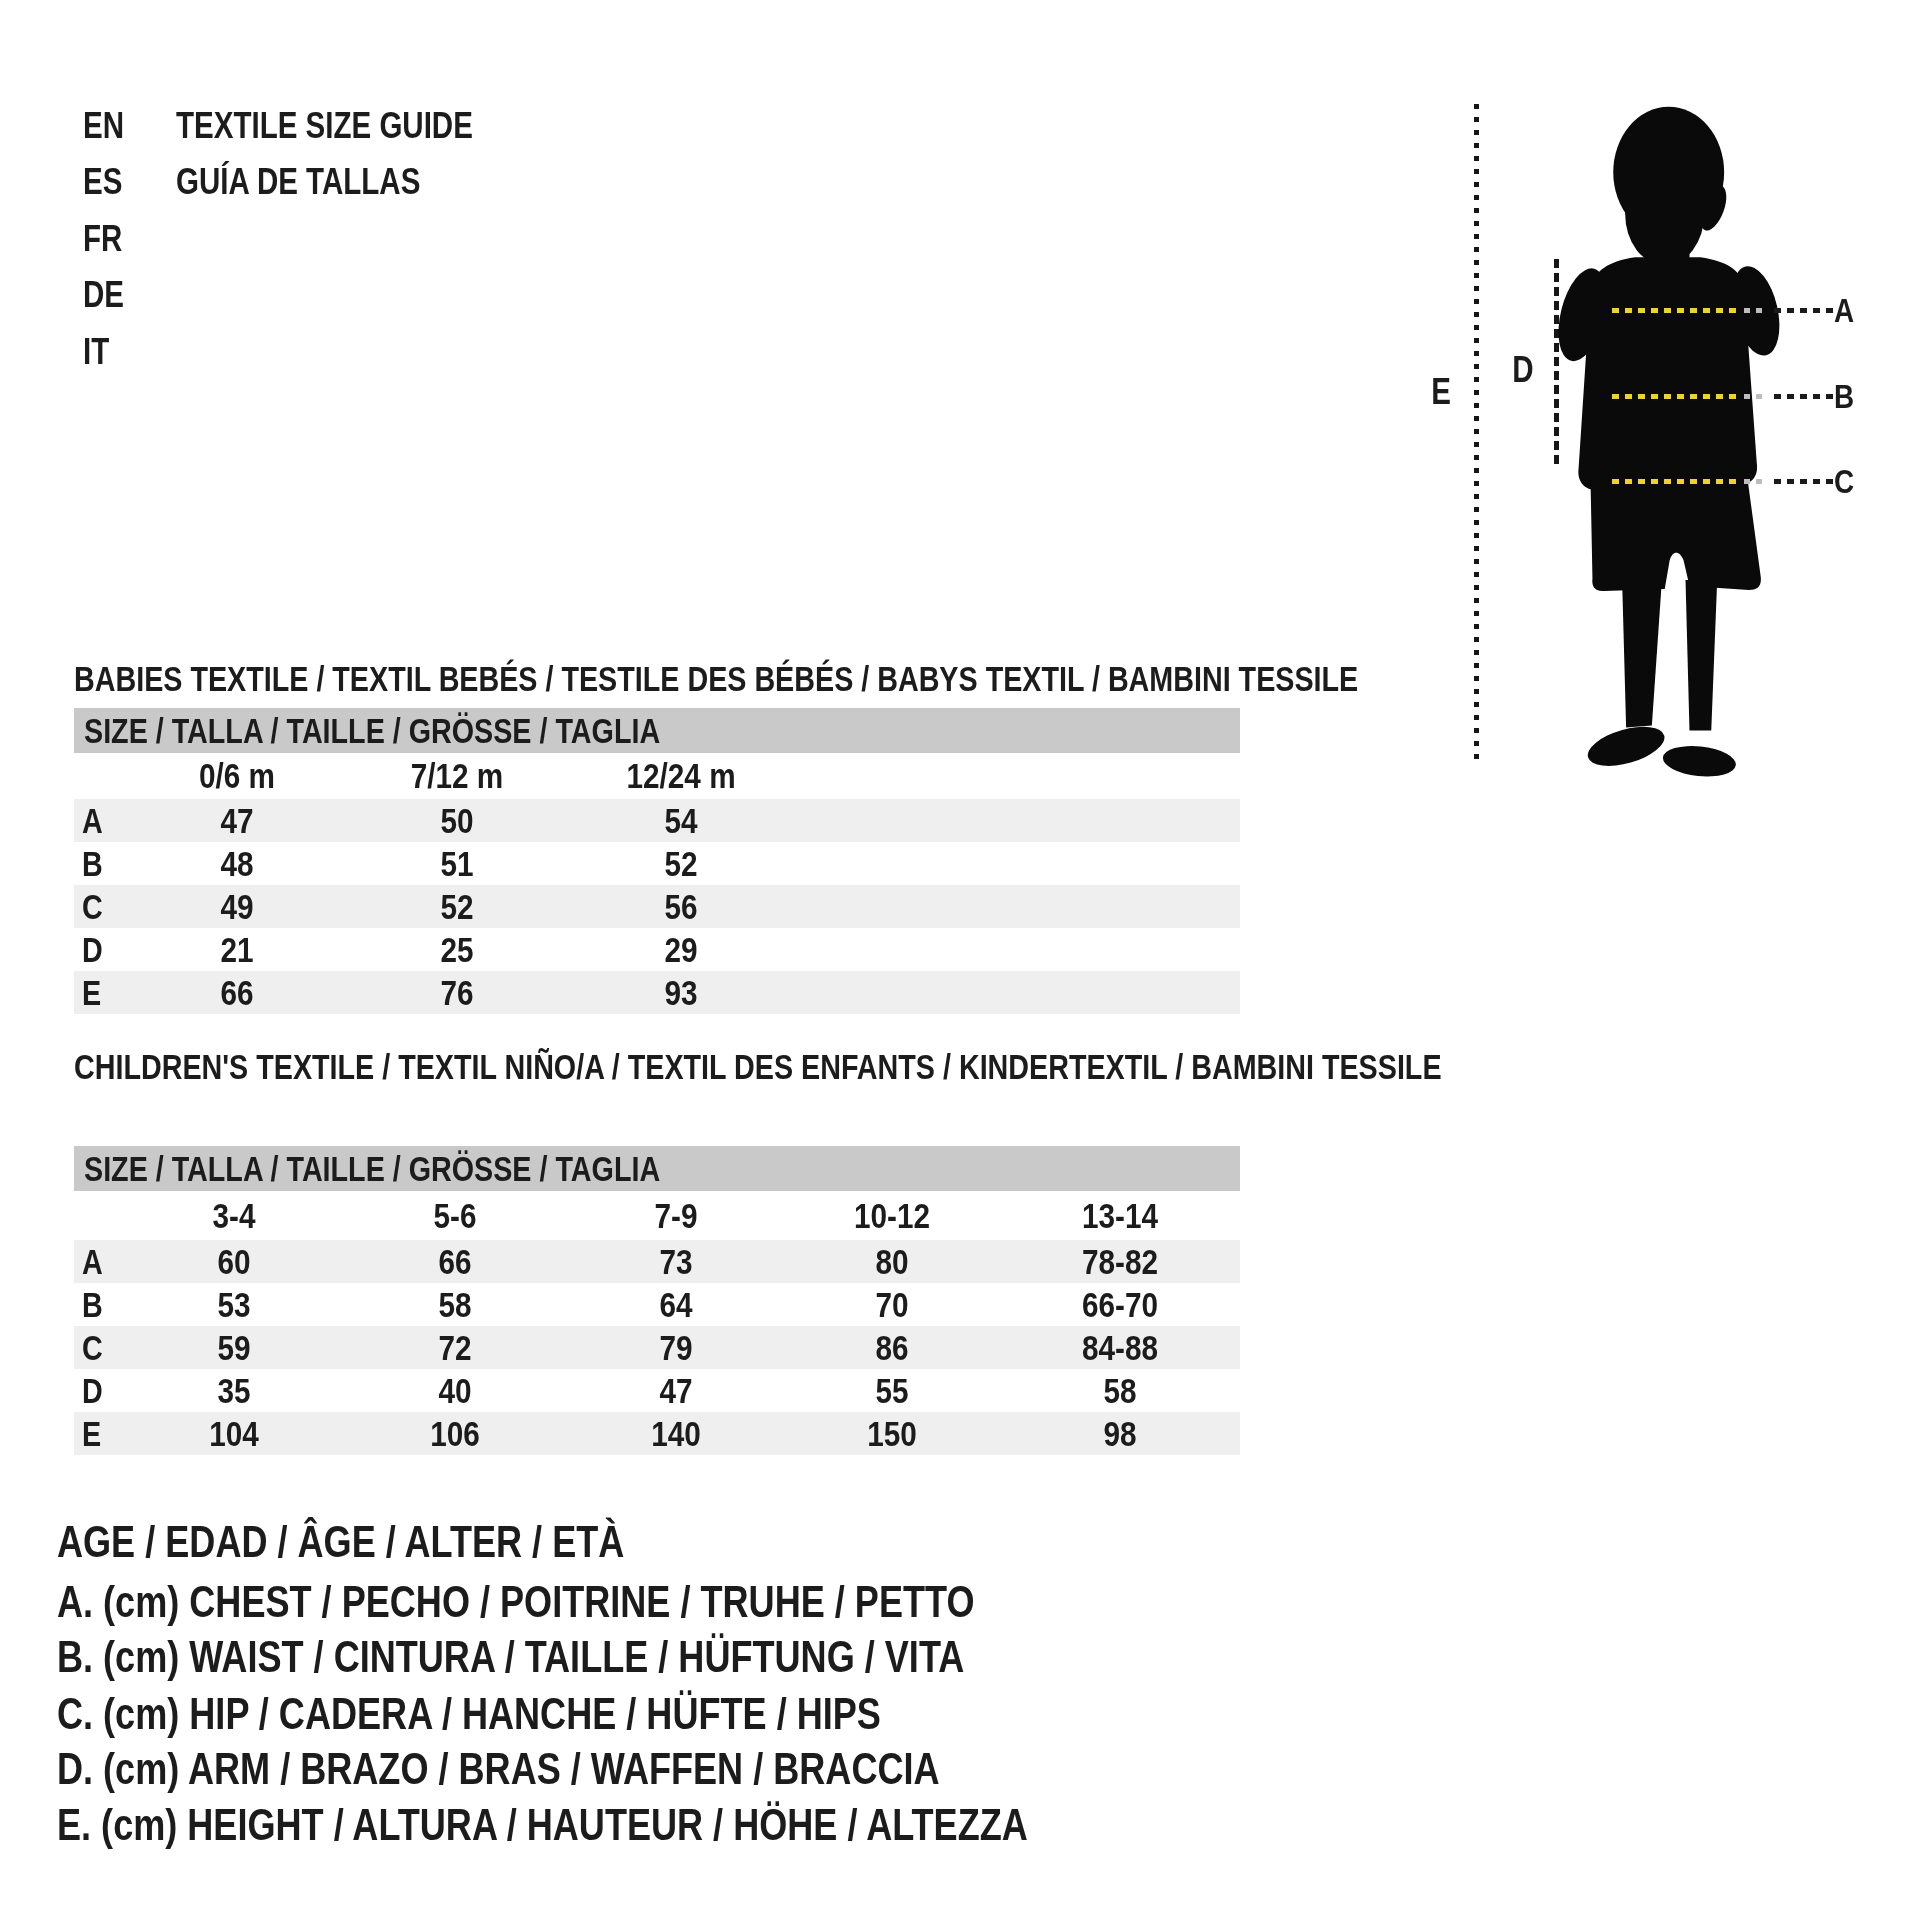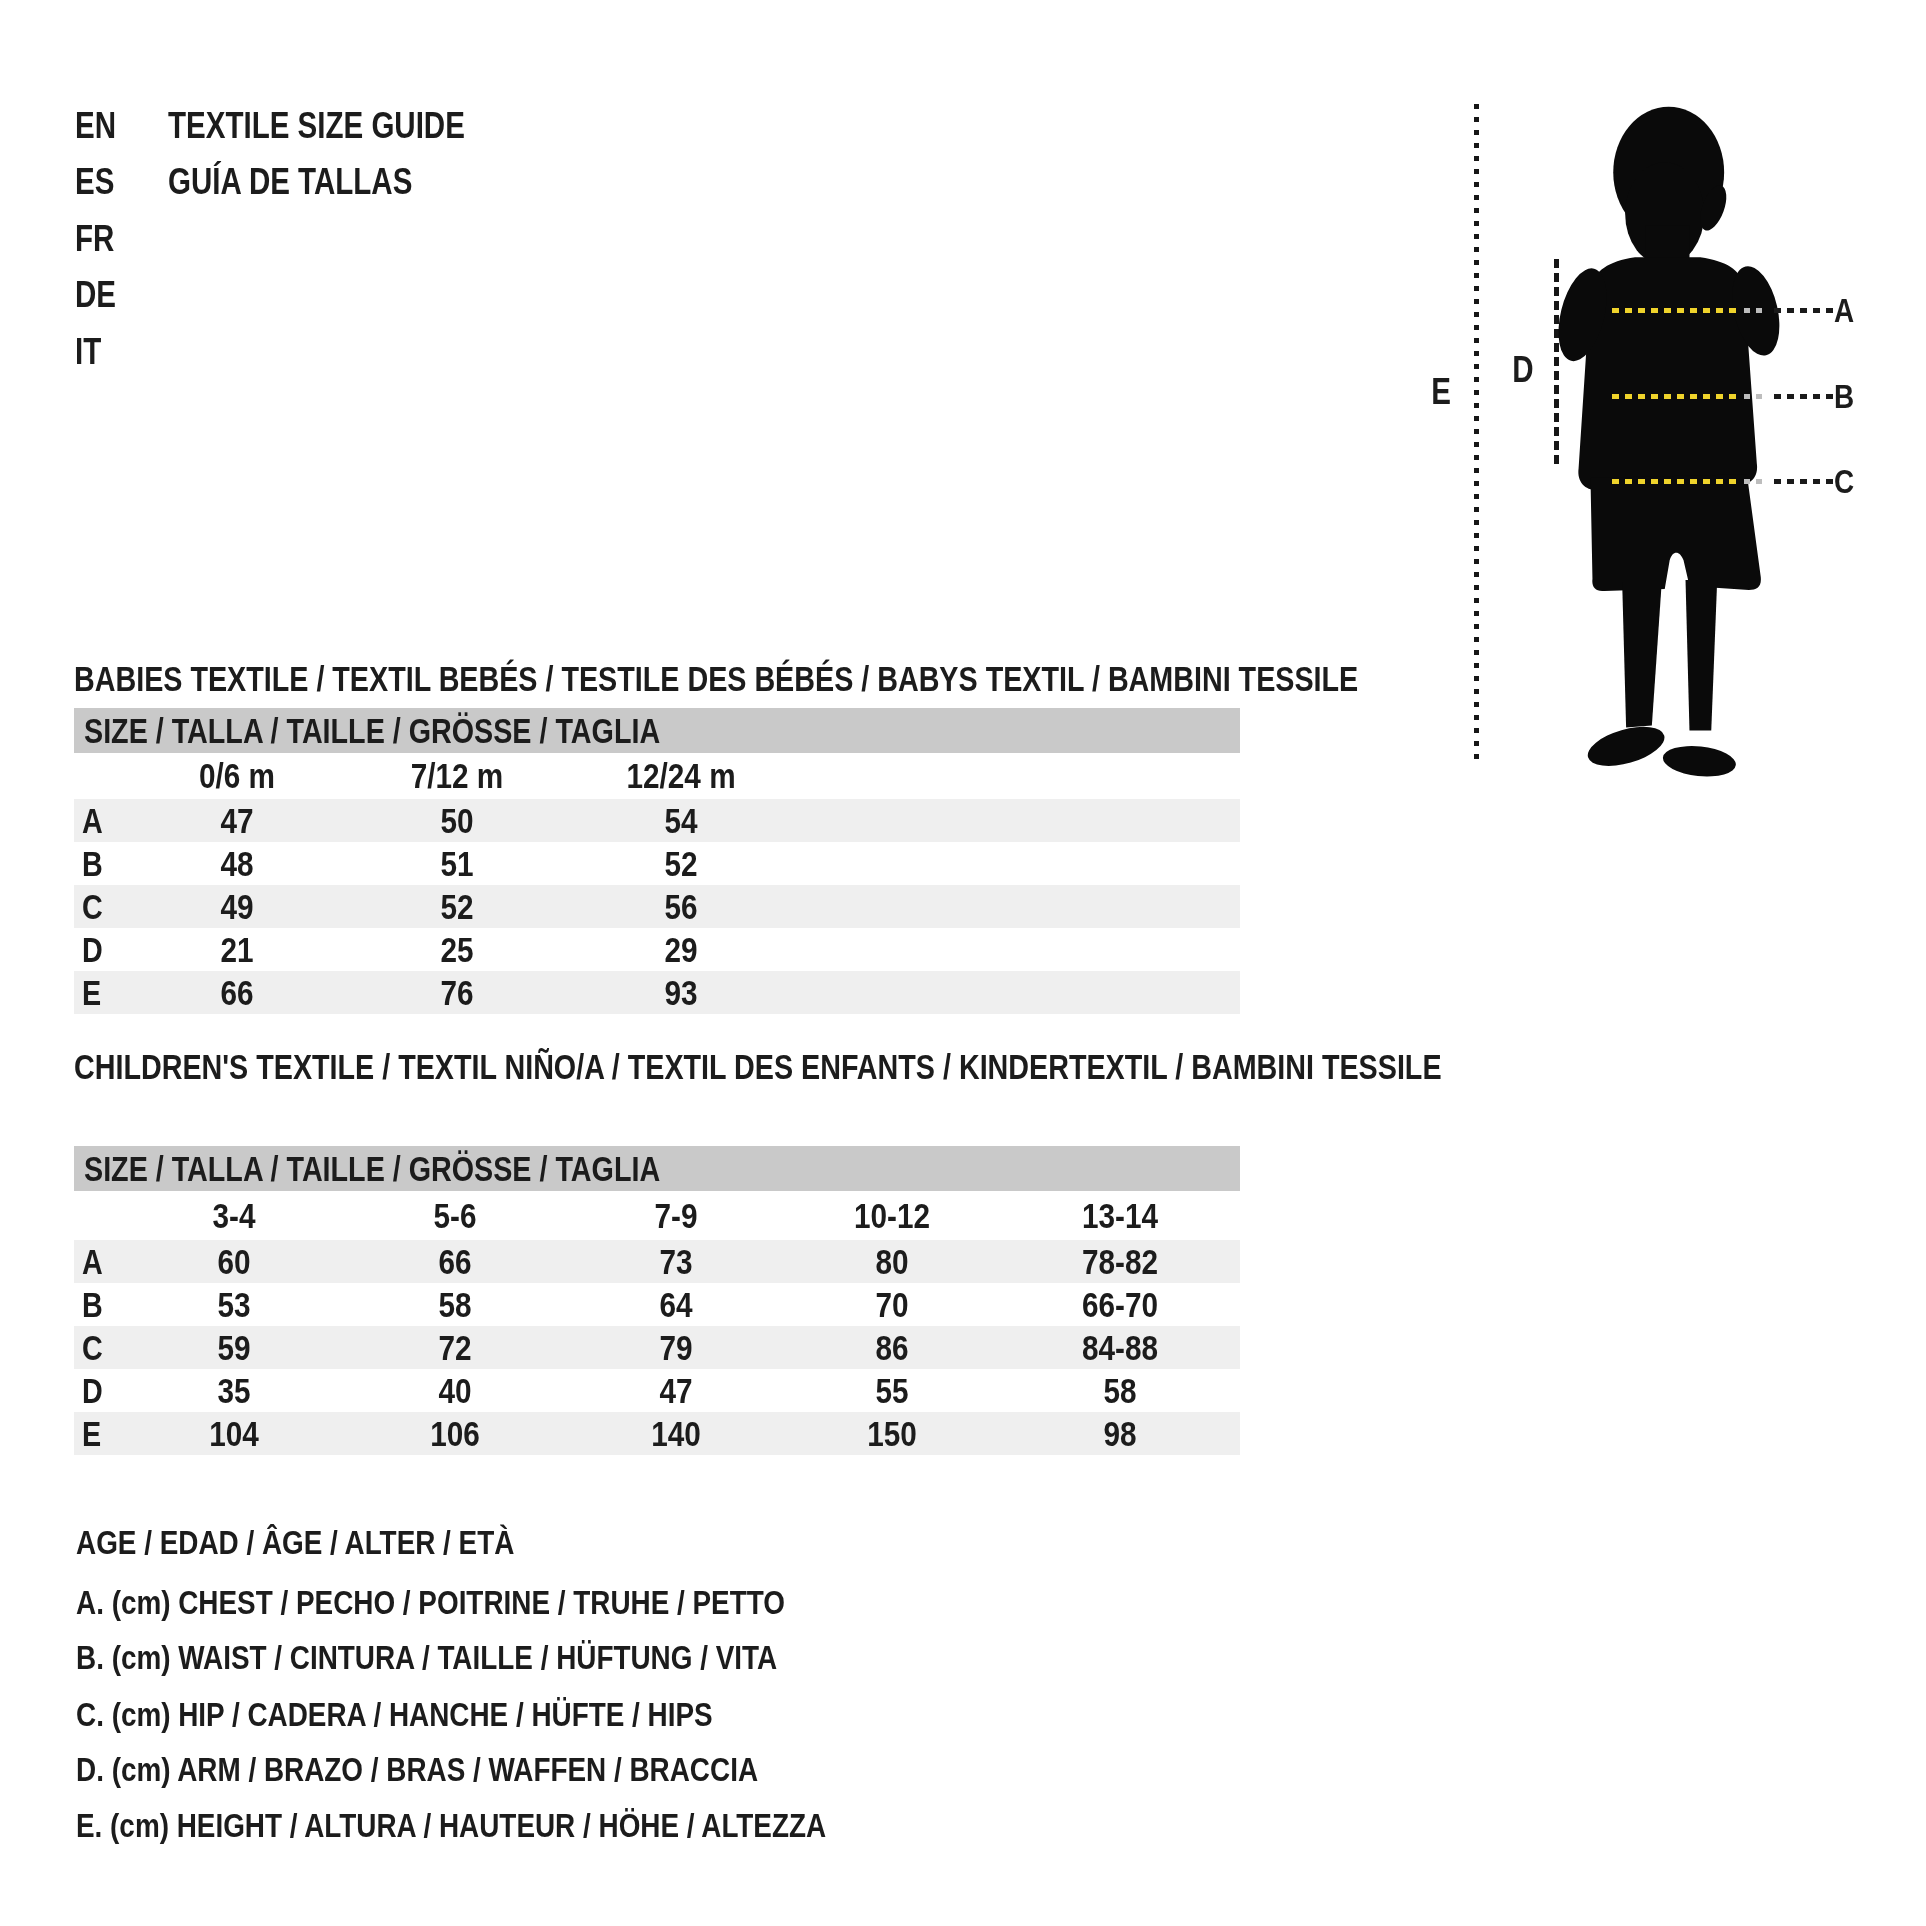"EN" .langrow { left: 0 -> 8px }
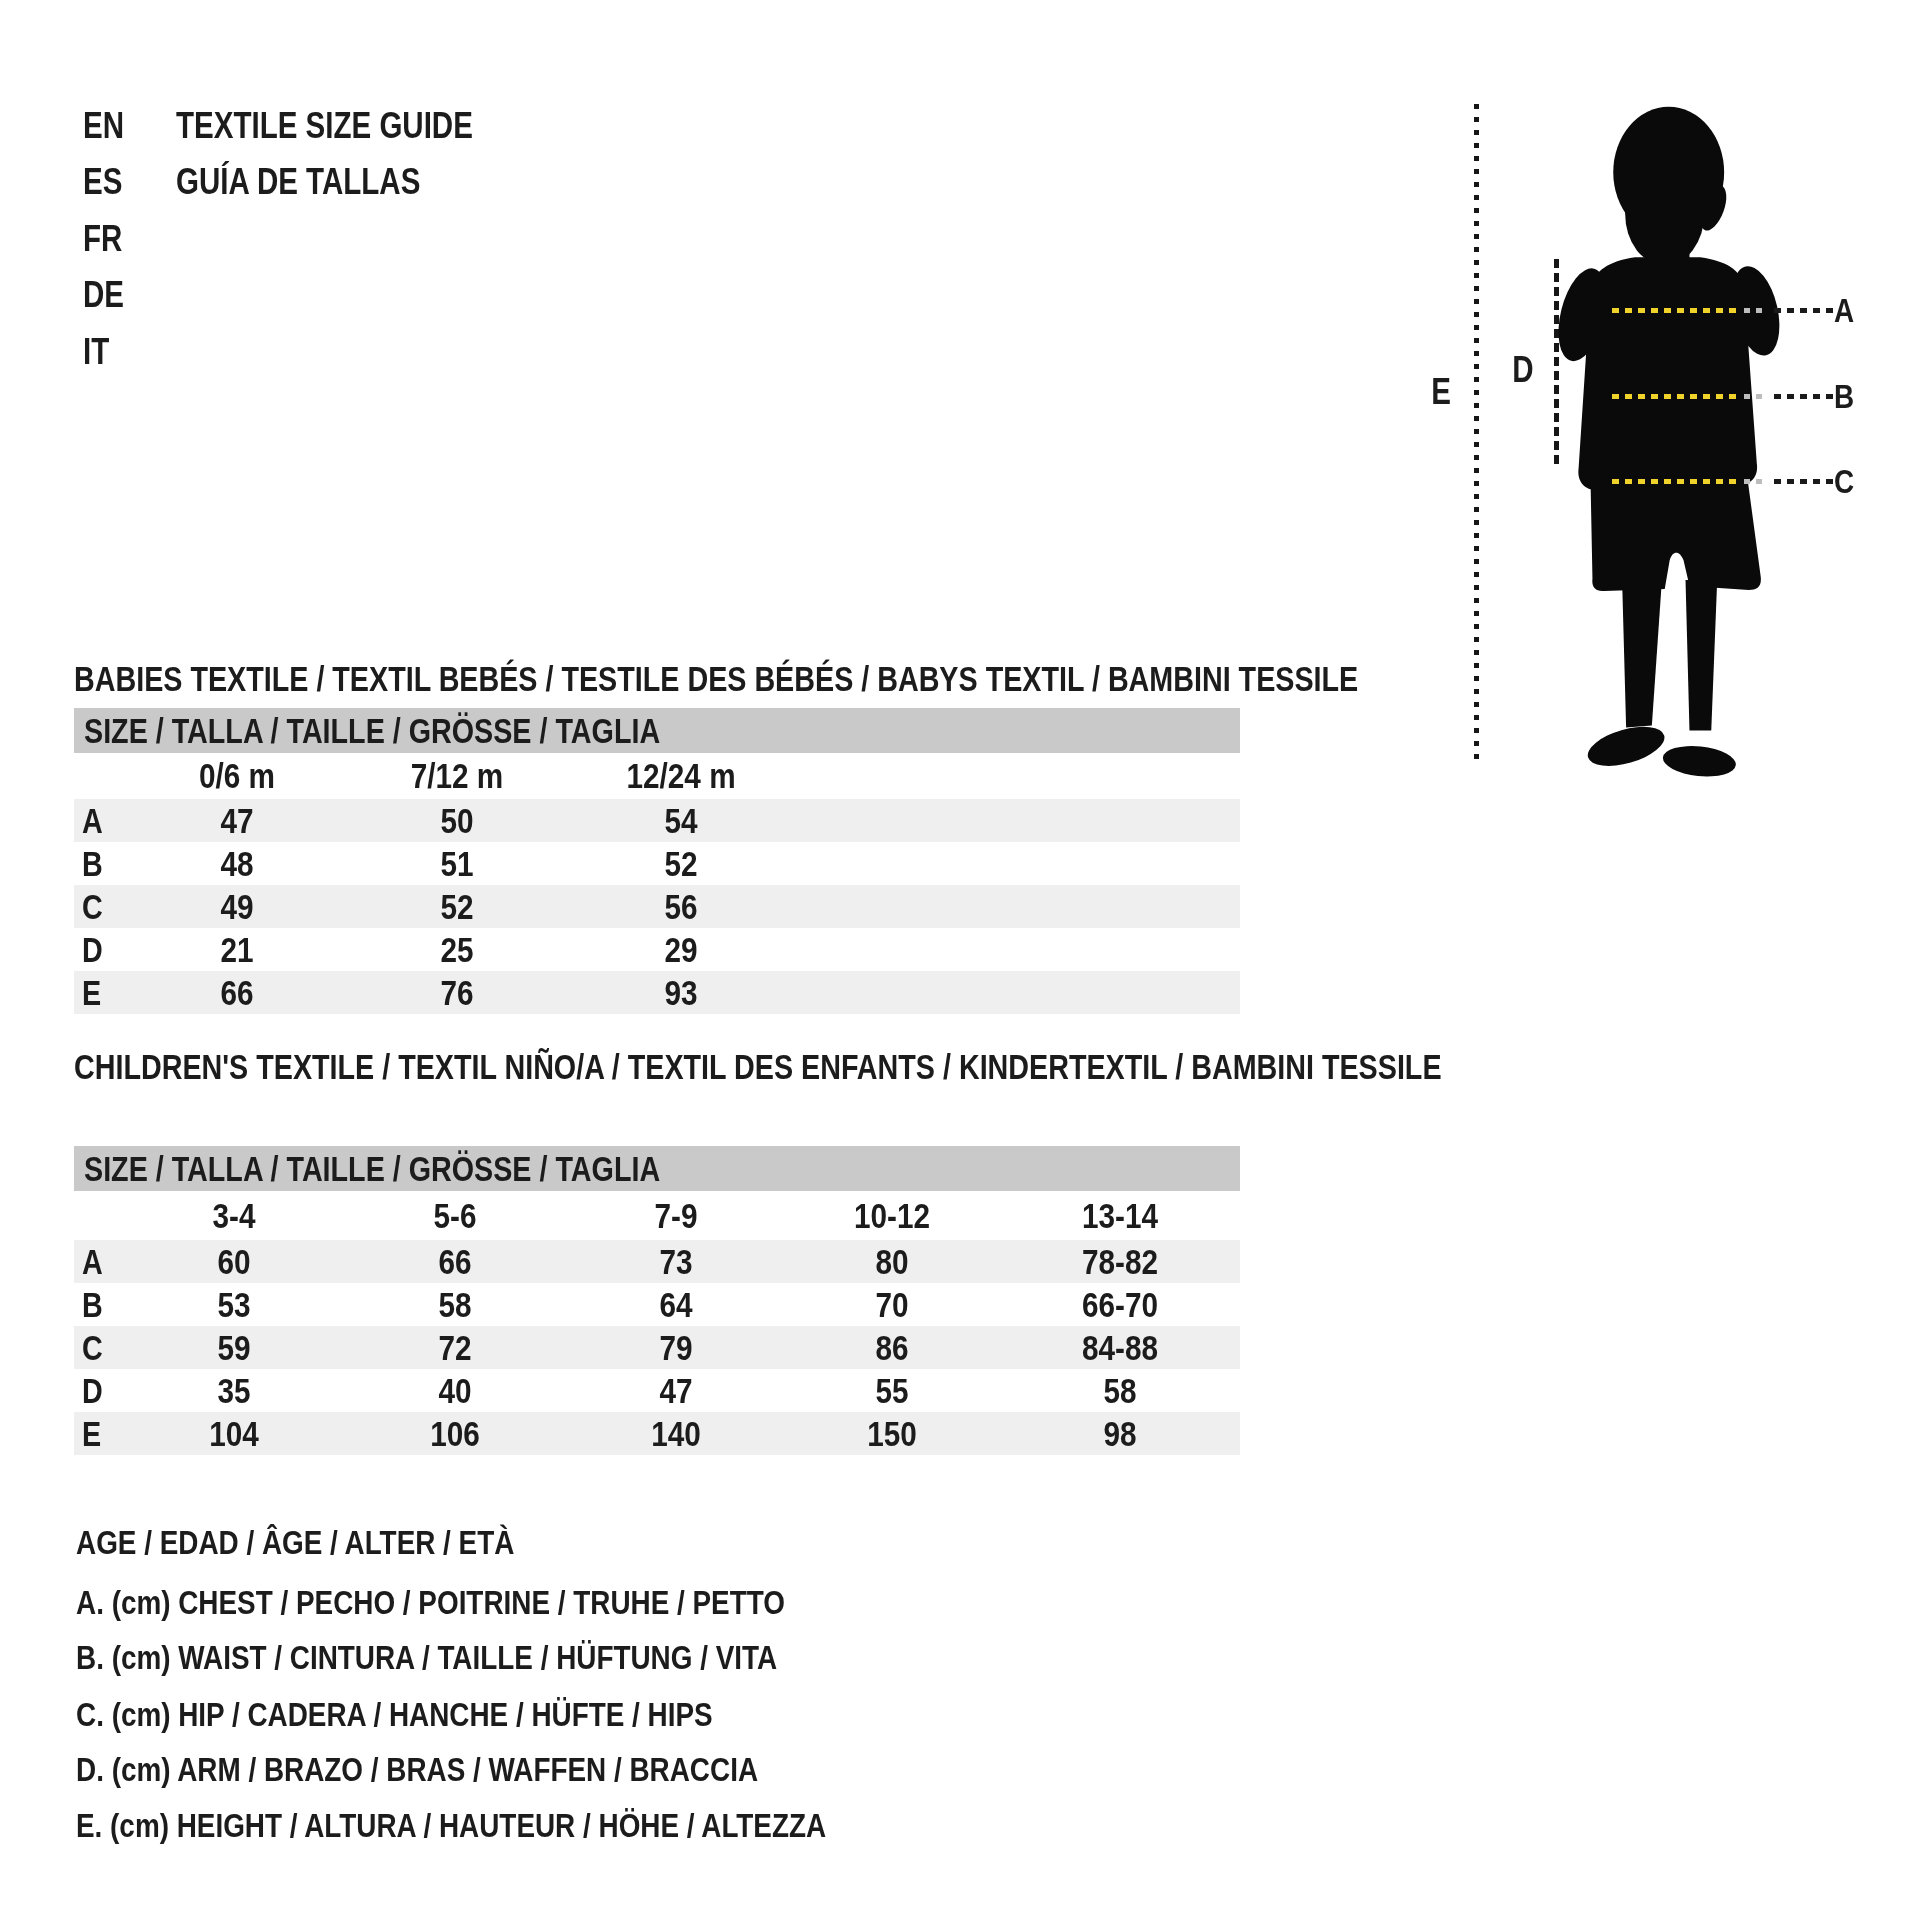"AGE / EDAD / ÂGE" .legendline { font-size: 34px -> 44px; left: 76px -> 57px }
